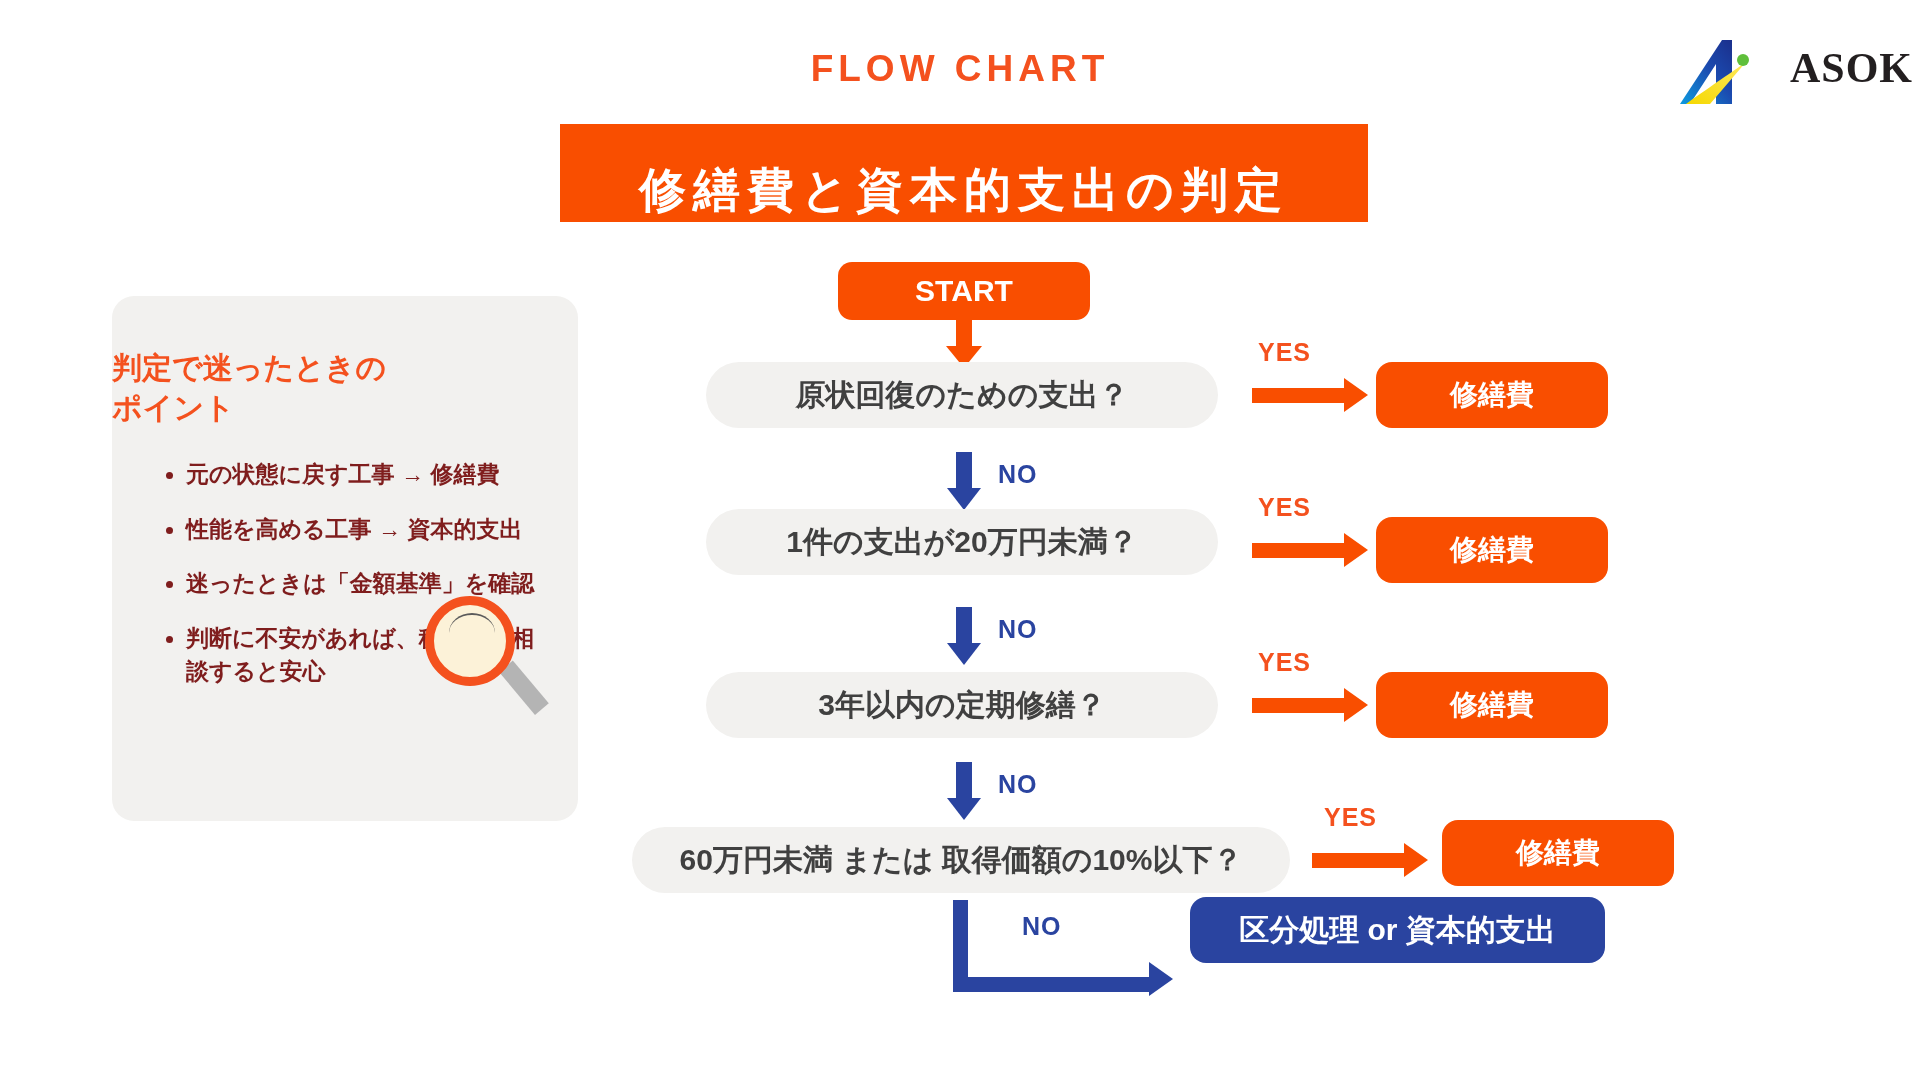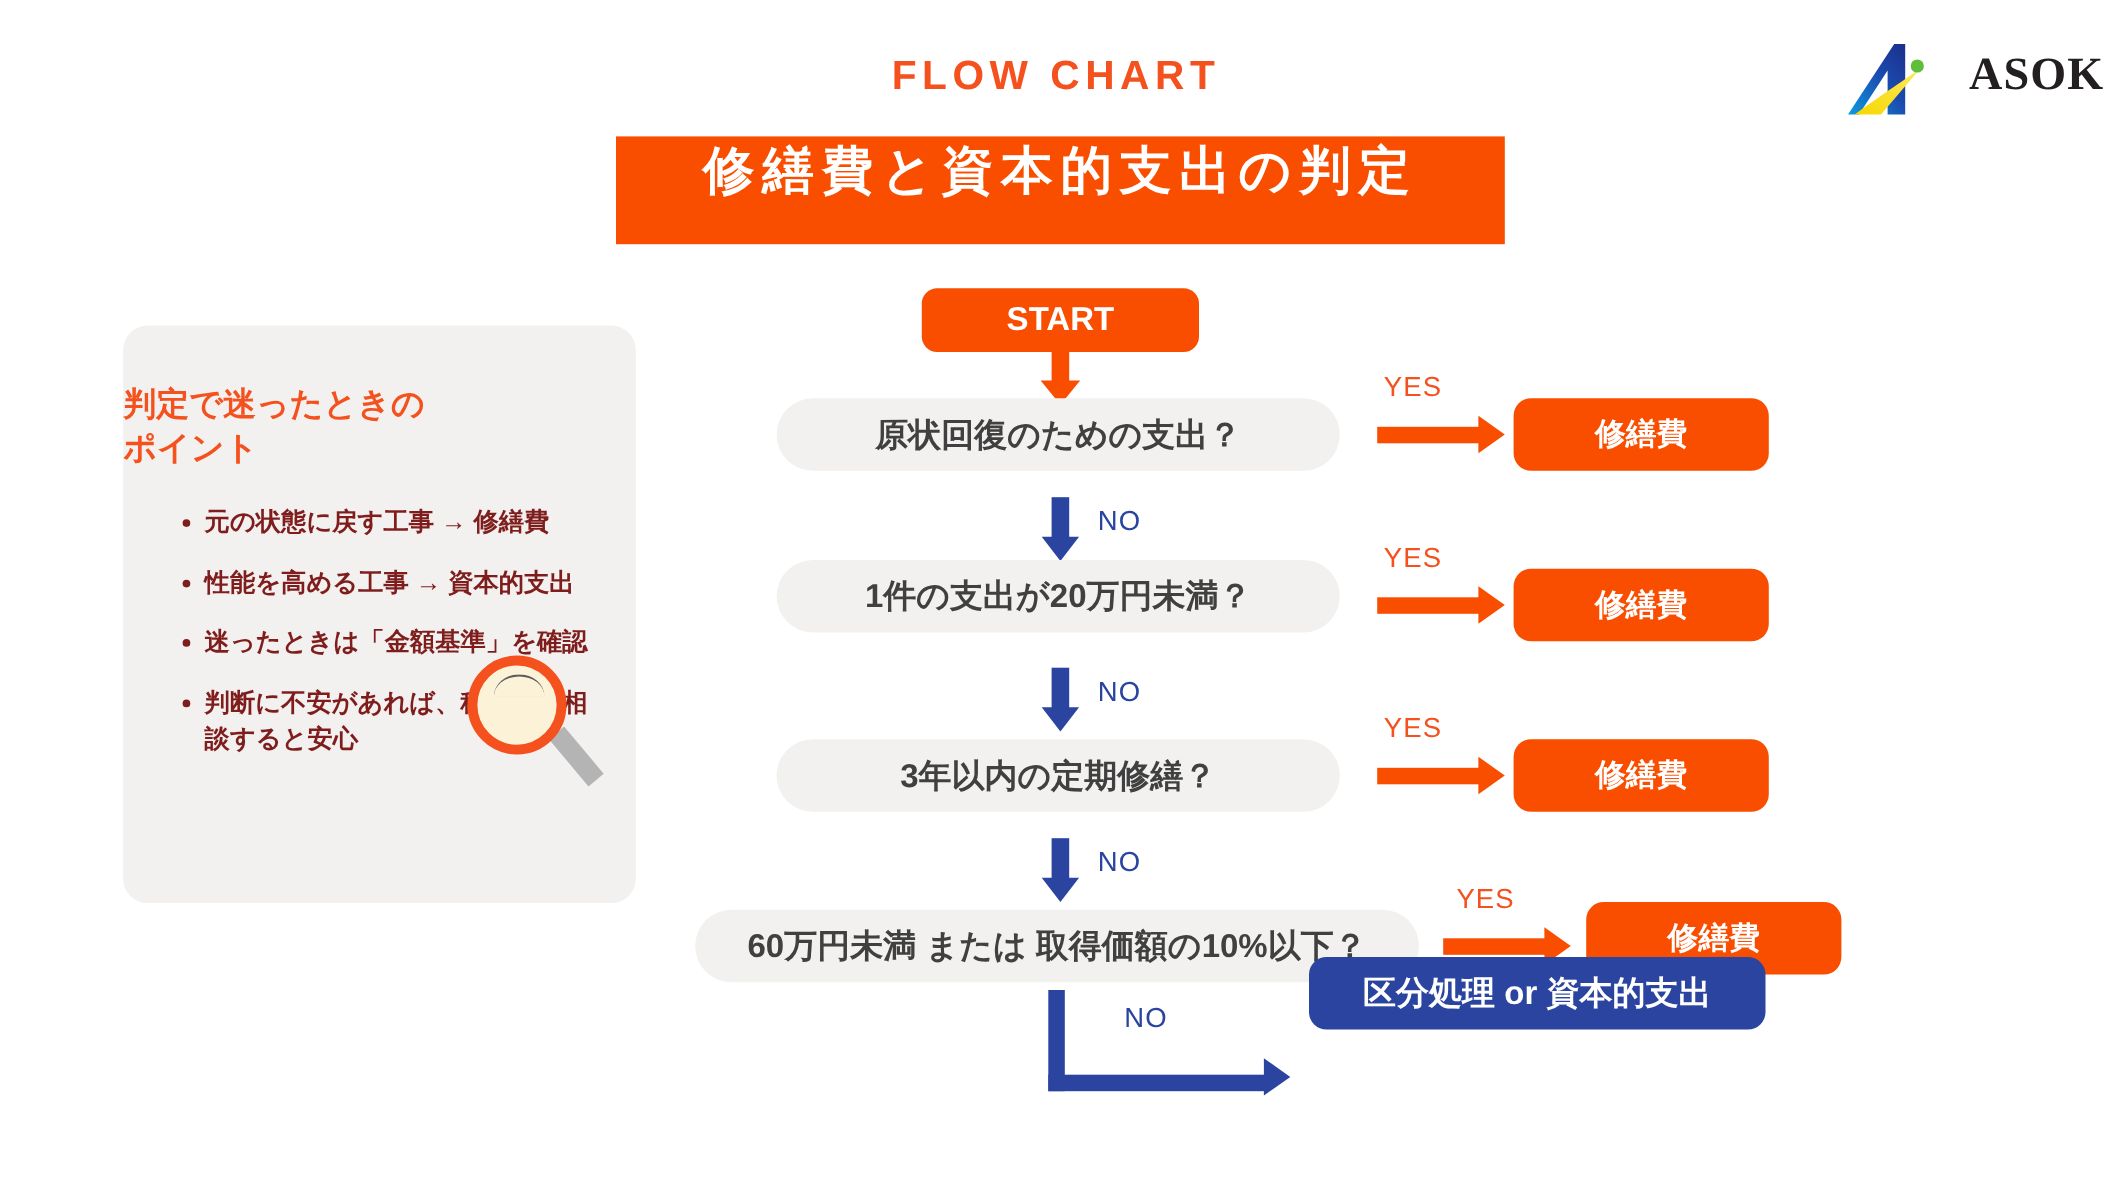"修繕費と資本的支出の判定" #title-banner { align-items: flex-start -> flex-end }
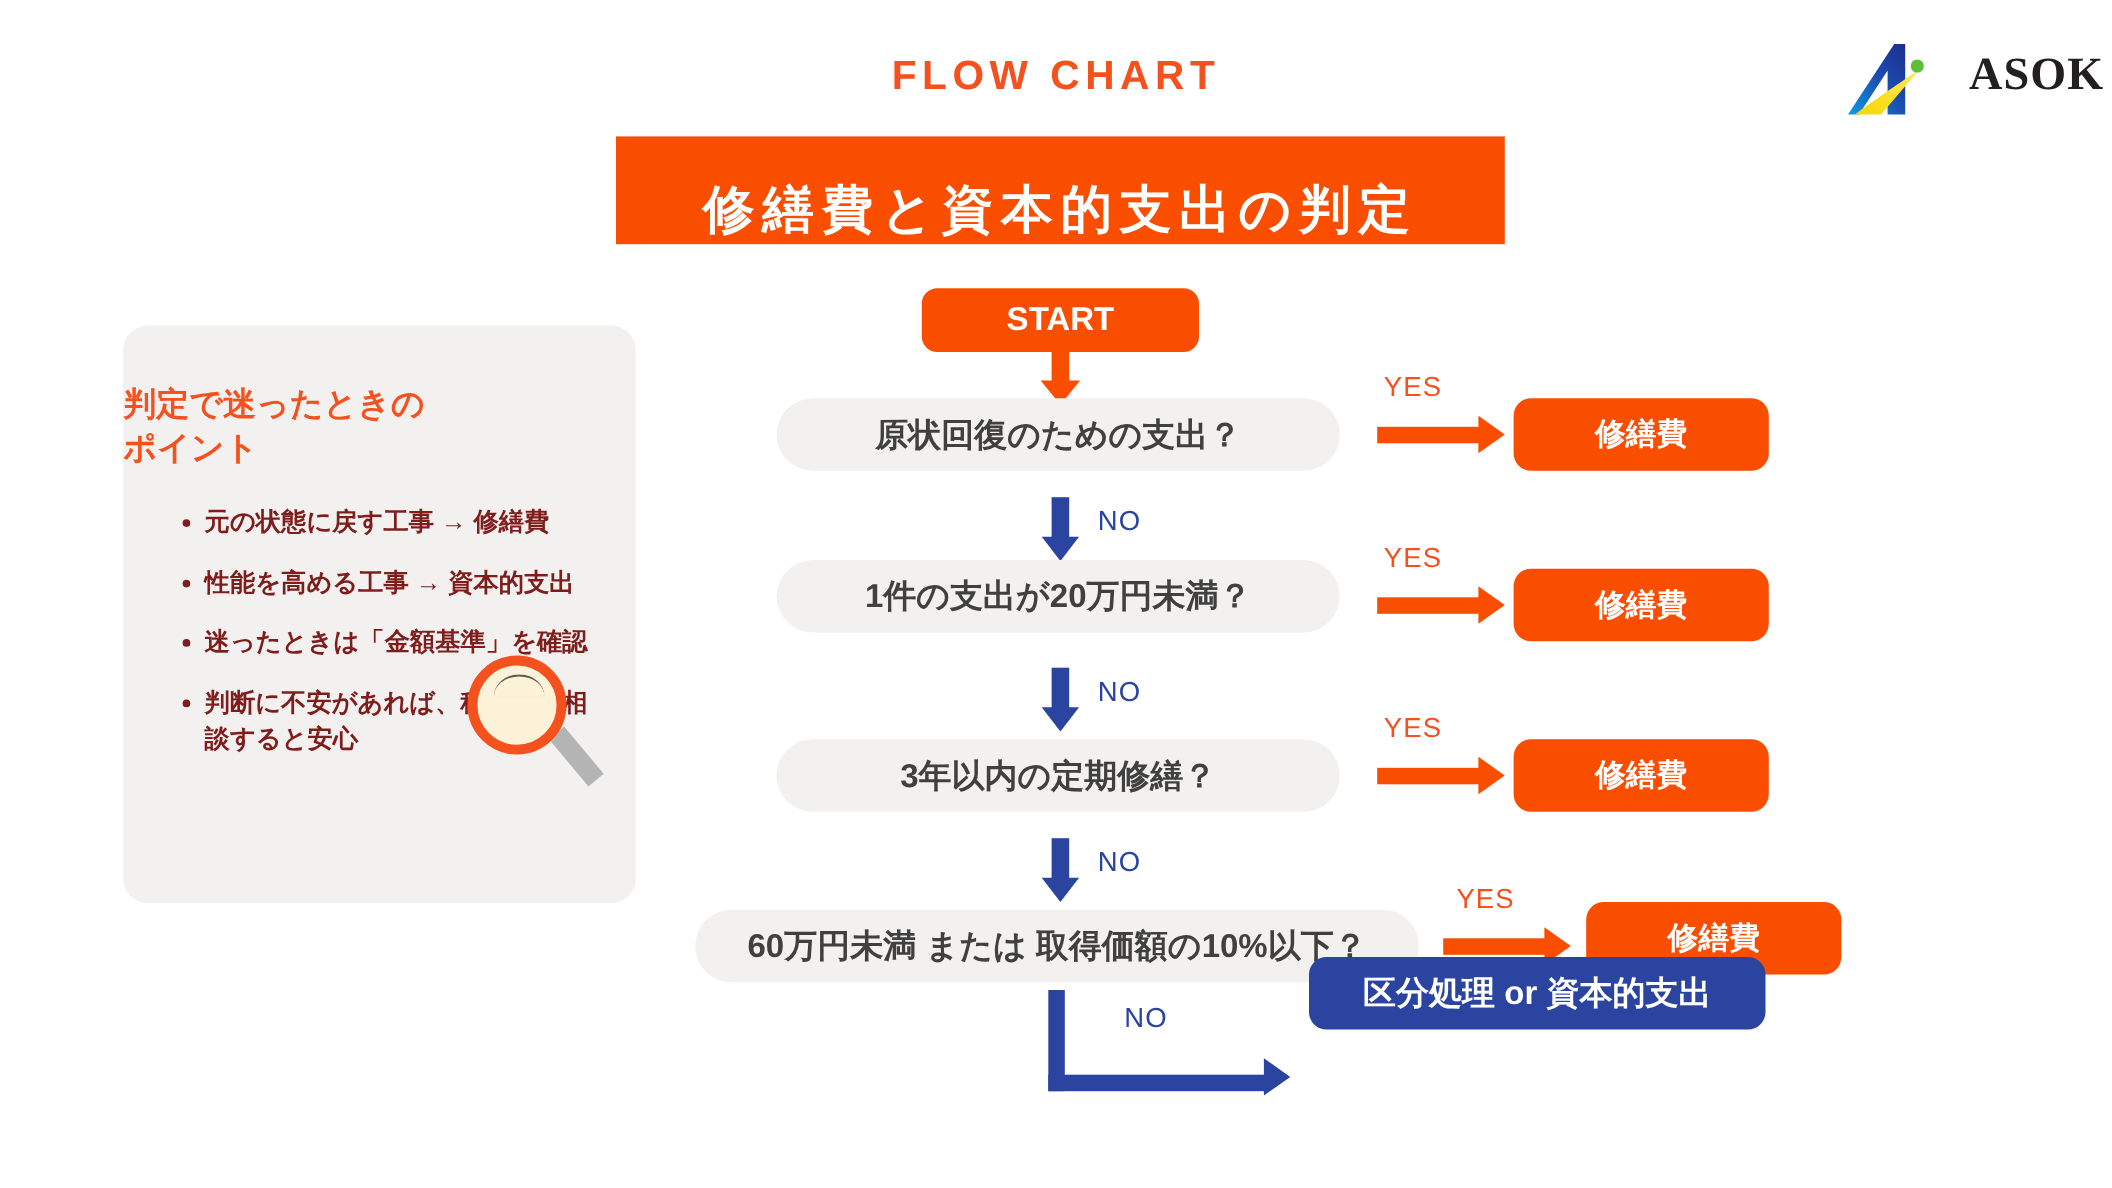"YES" .lbl { font-weight: normal -> bold }
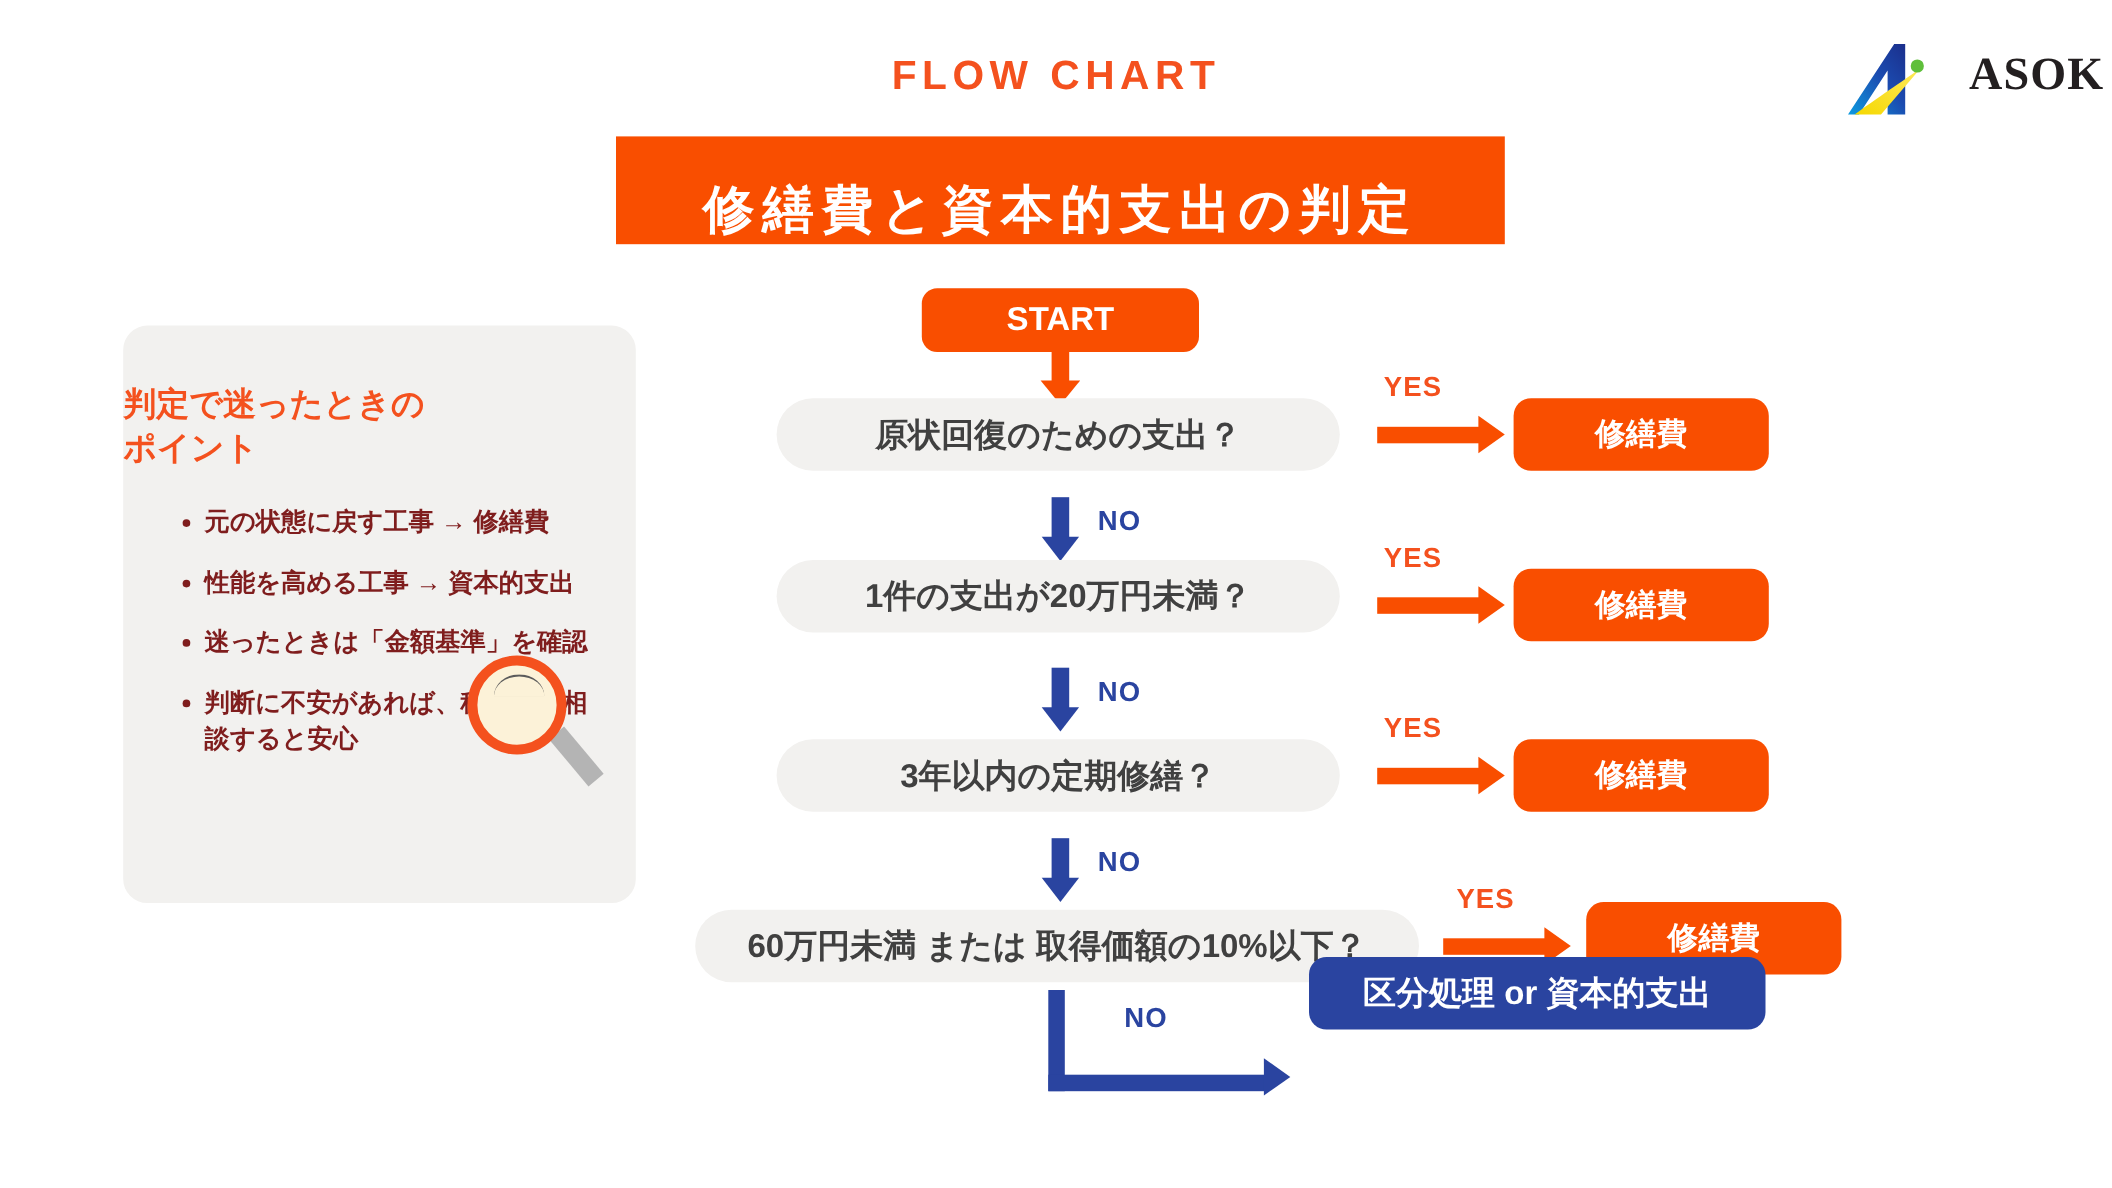"区分処理 or 資本的支出" .rb { top: 870px -> 897px }
